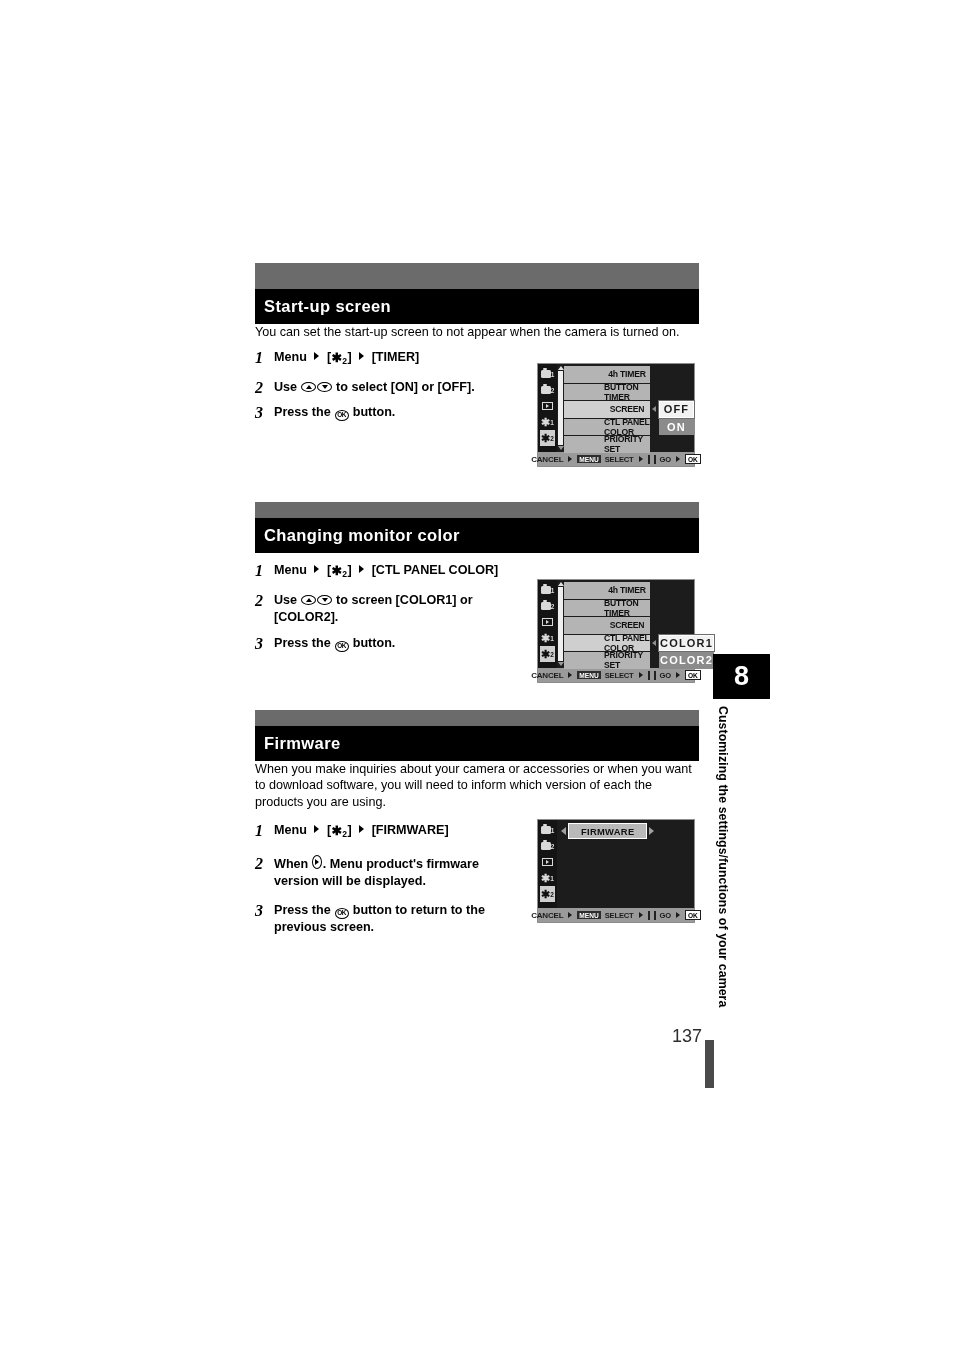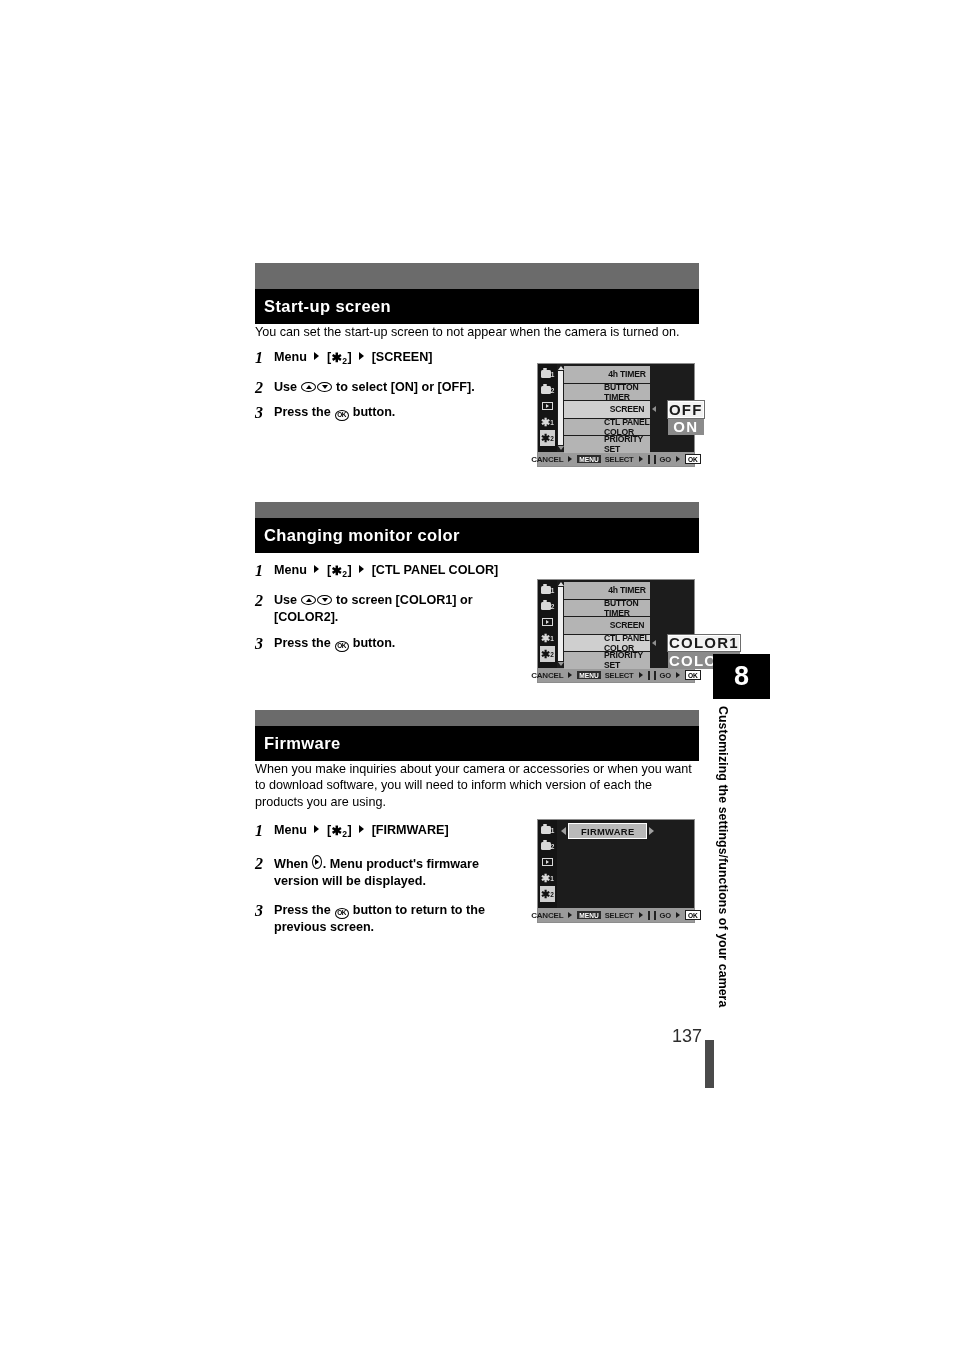"[SCREEN]" span { text: SCREEN -> TIMER }
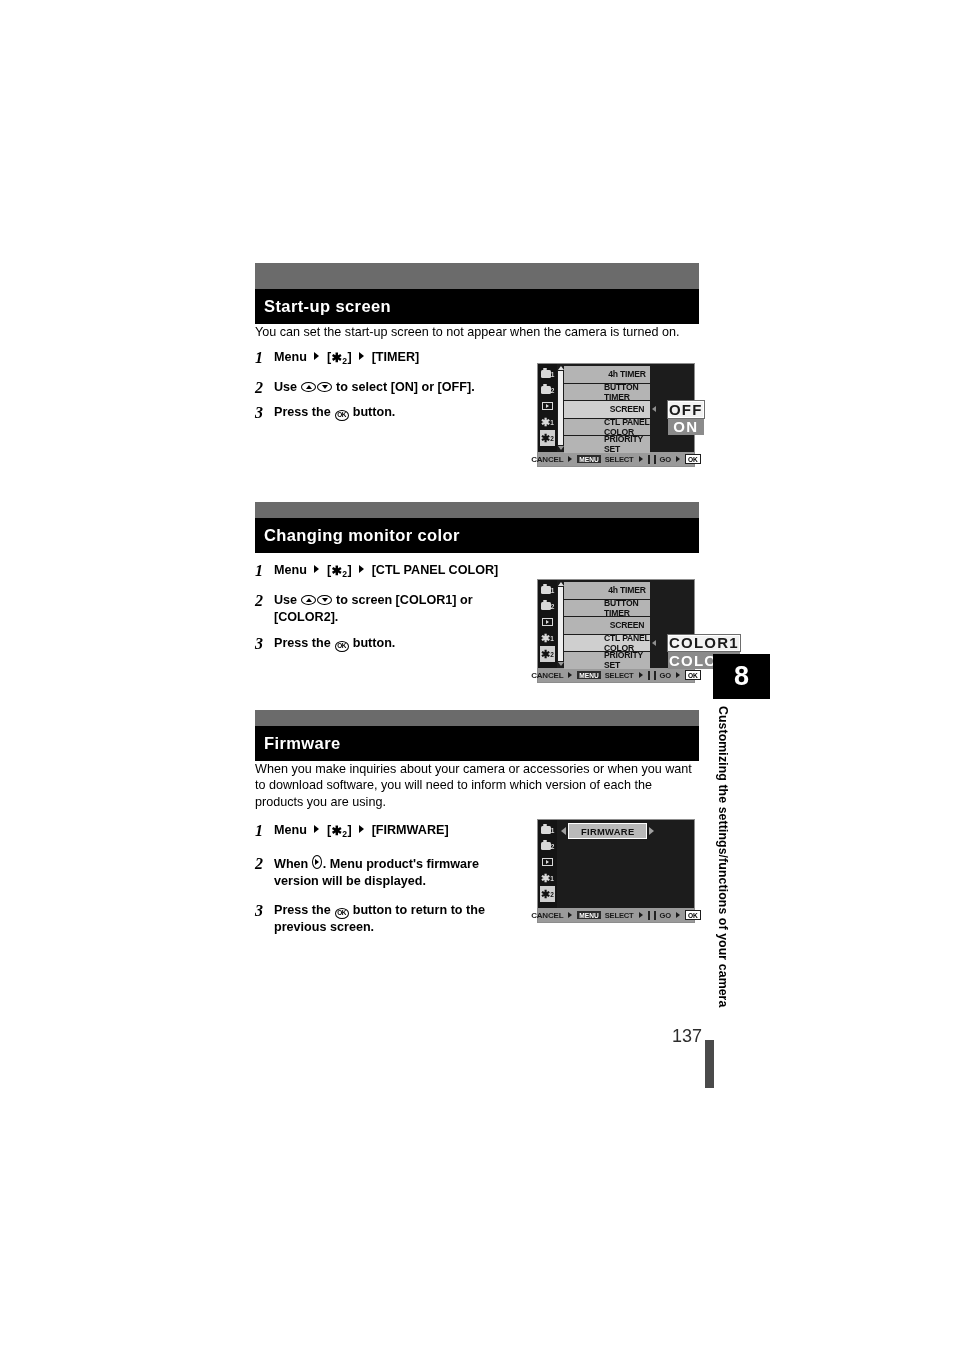"OFF" .lcd-value { font-size: 15px -> 11px; margin-left: 10px -> 1px }
